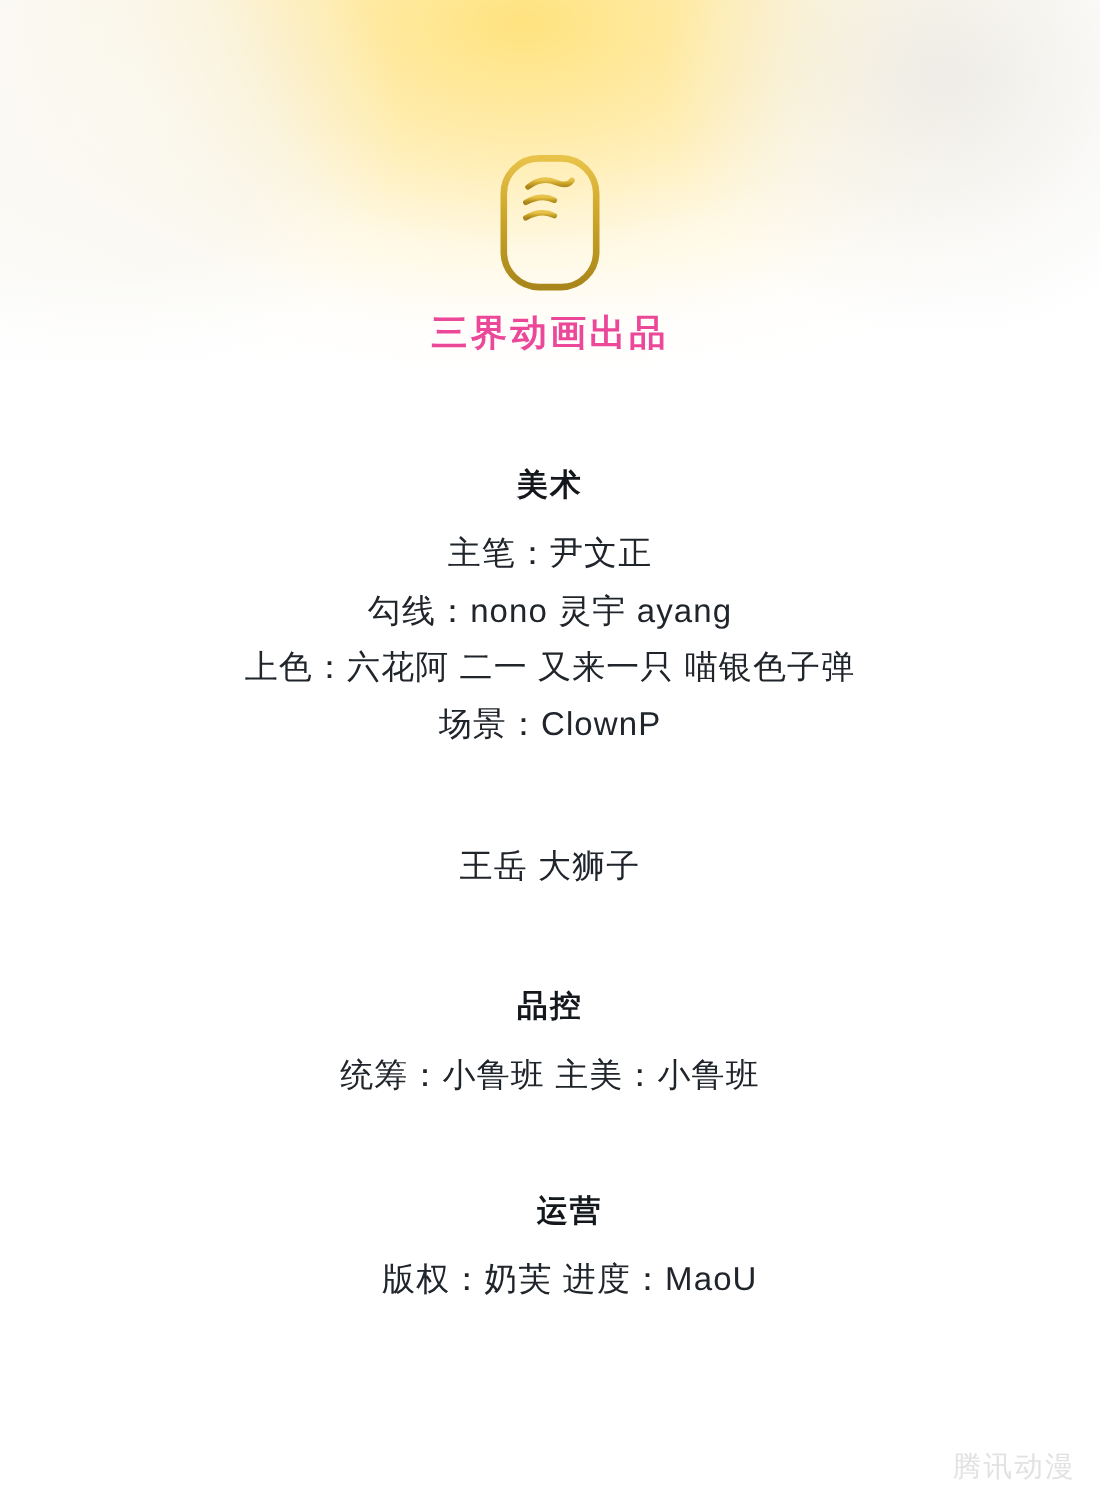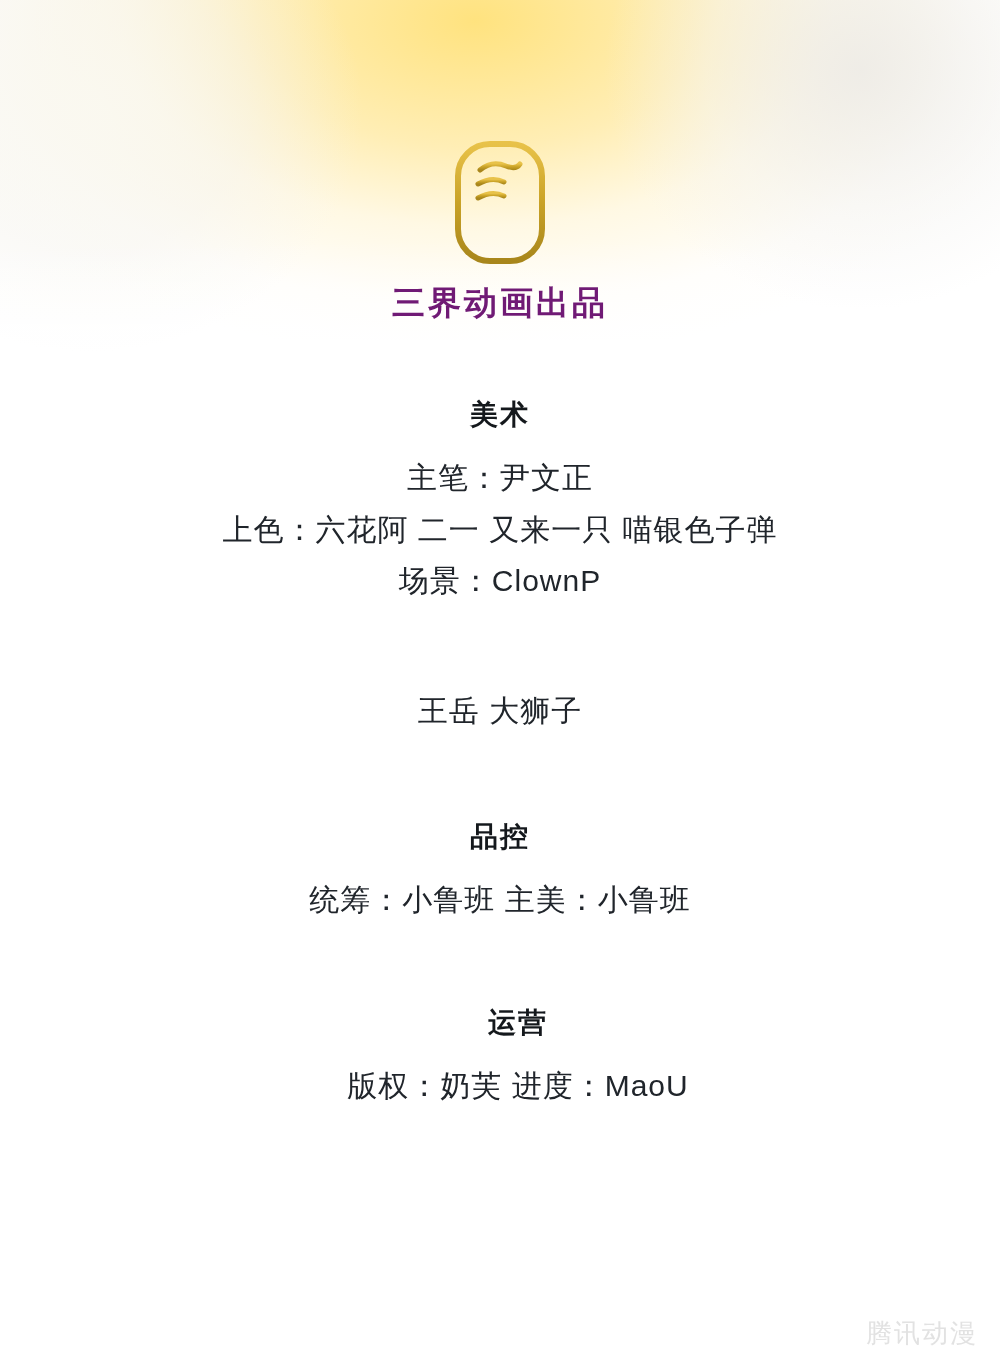"三界动画出品" .studio-name { color: #701a75 -> #ec4899 }
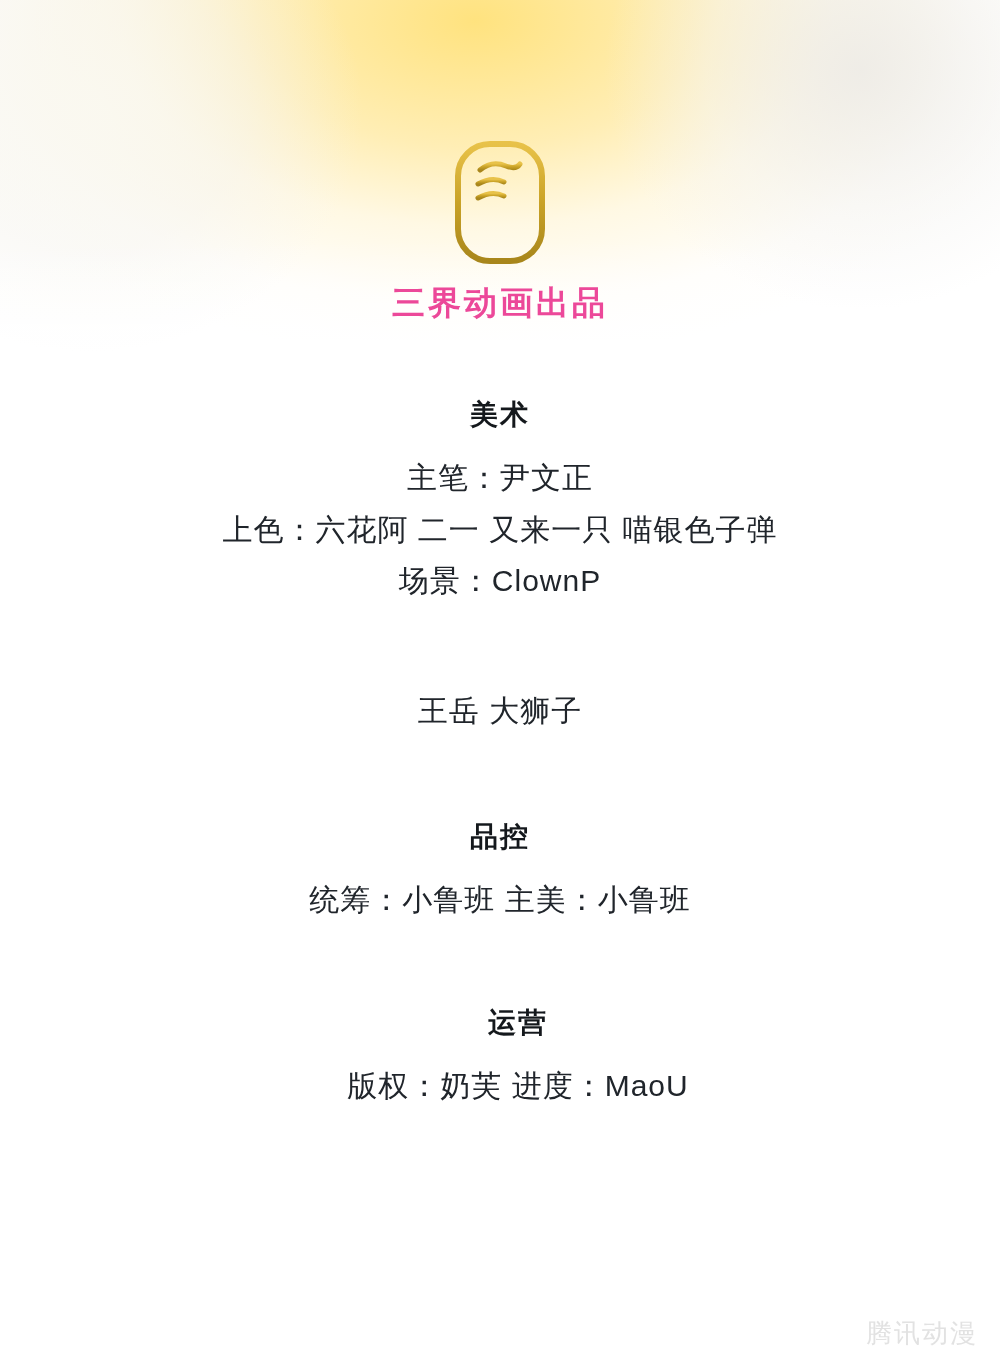"美术" .section.art { margin-top: 70px -> 96px }
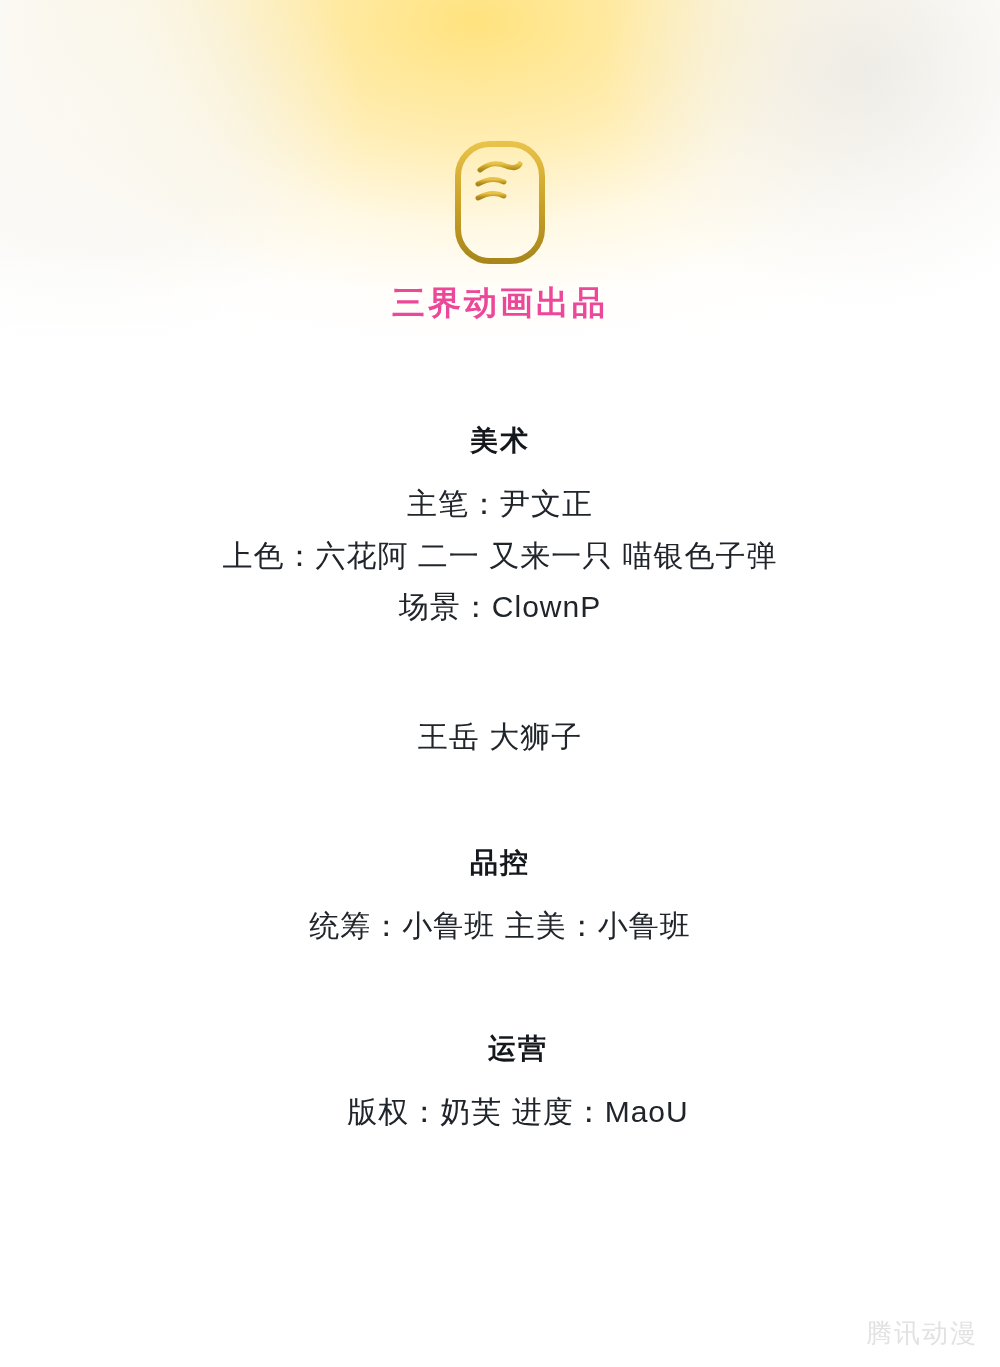"勾线：nono 灵宇 ayang" div.credit-line { html: none -> <div>勾线：nono 灵宇 ayang</div> }
